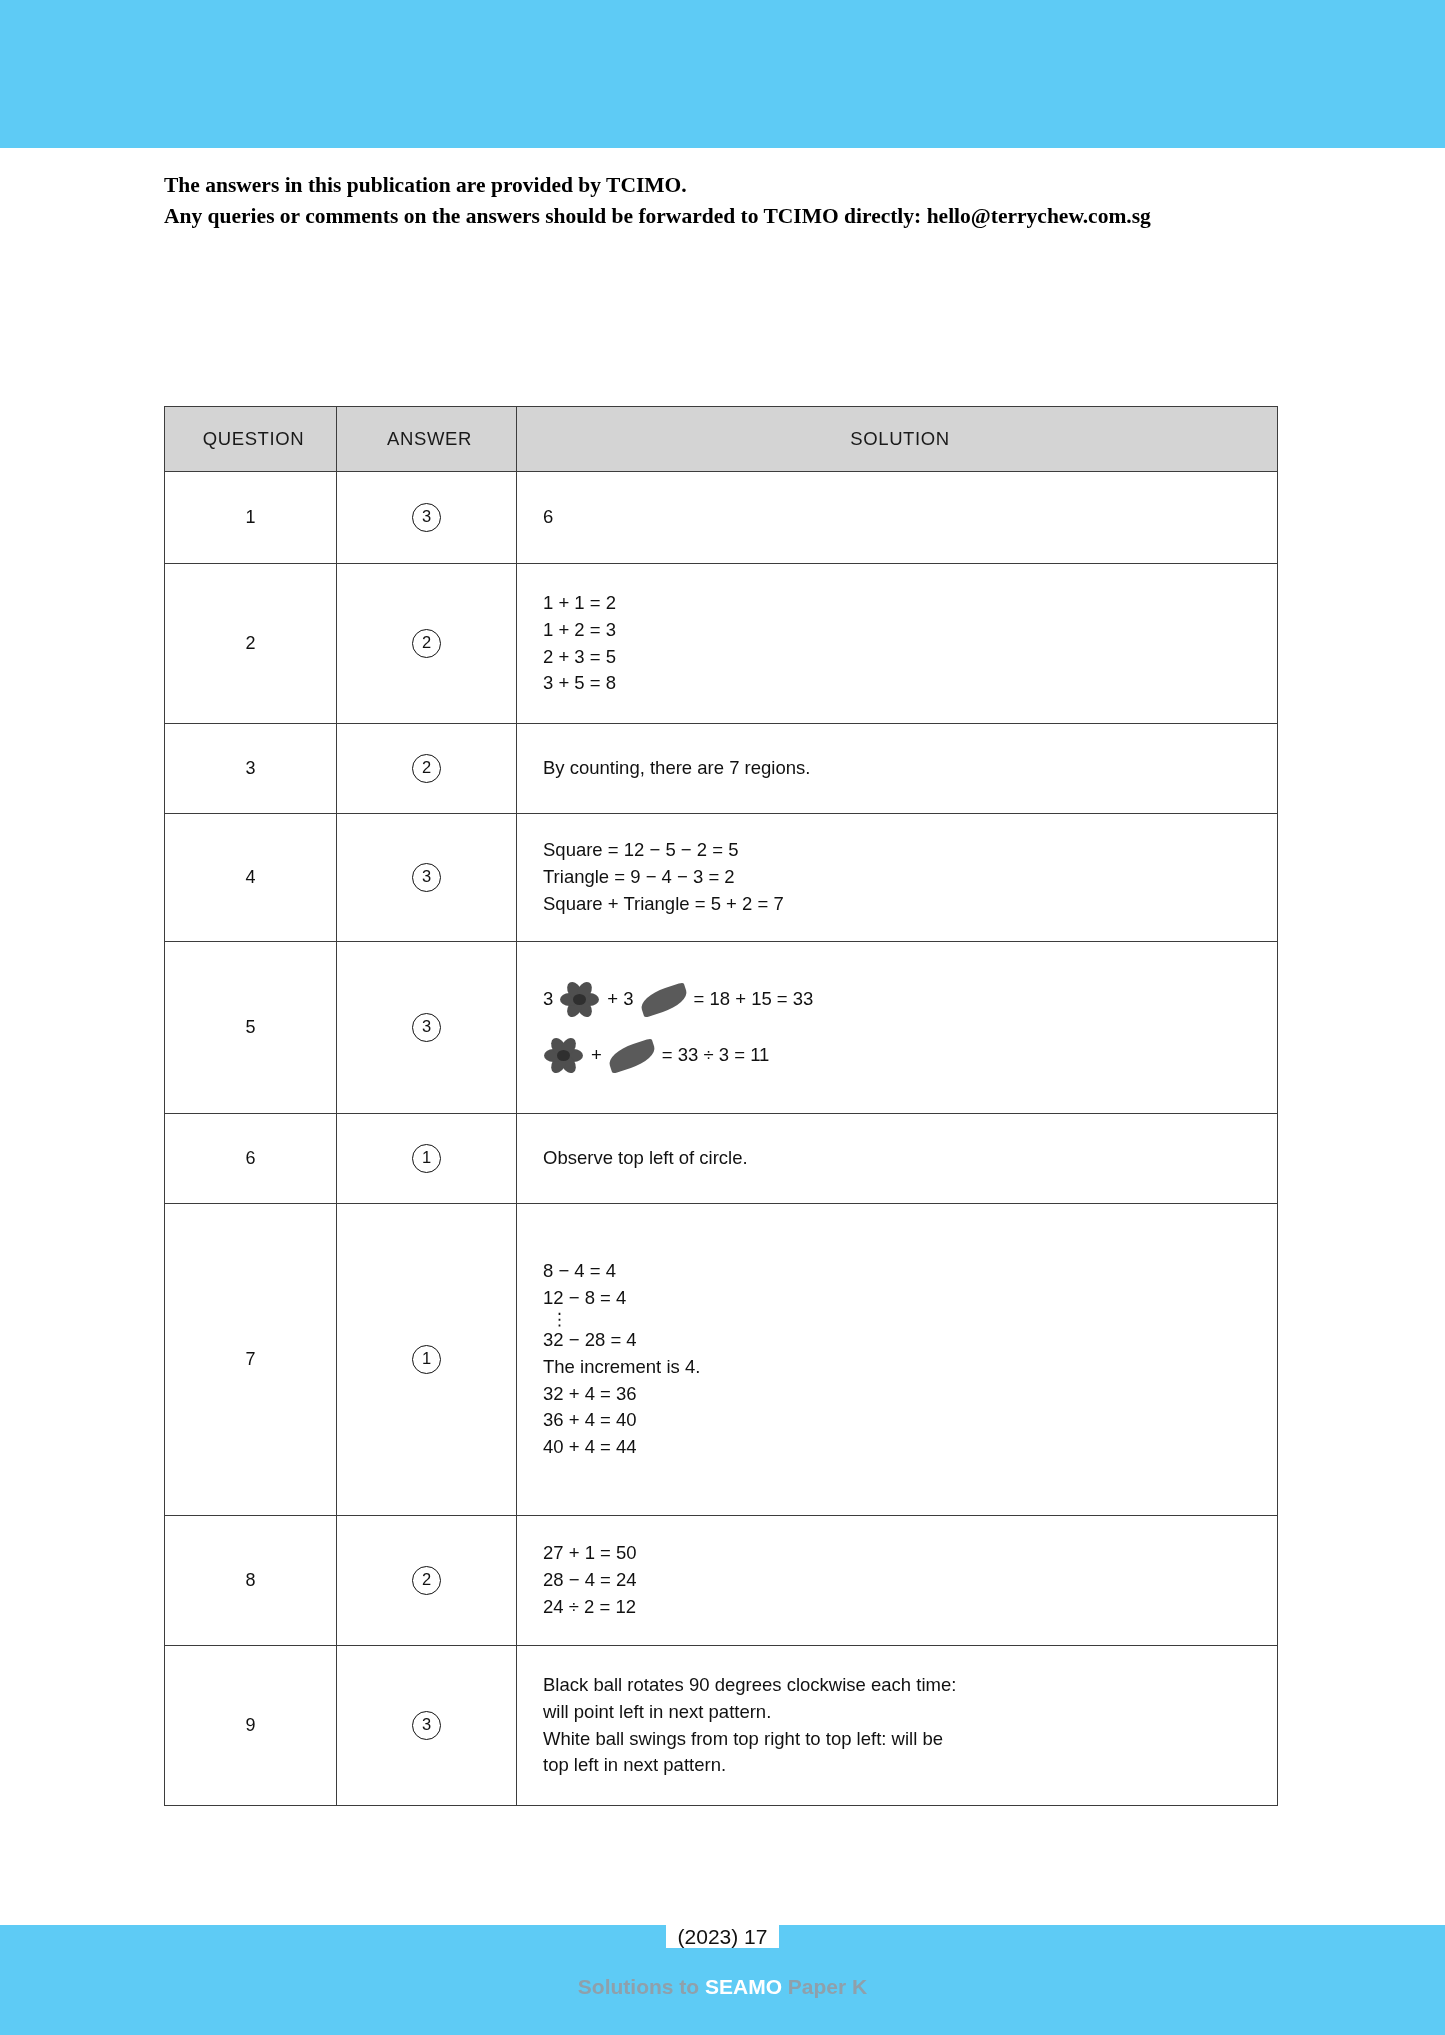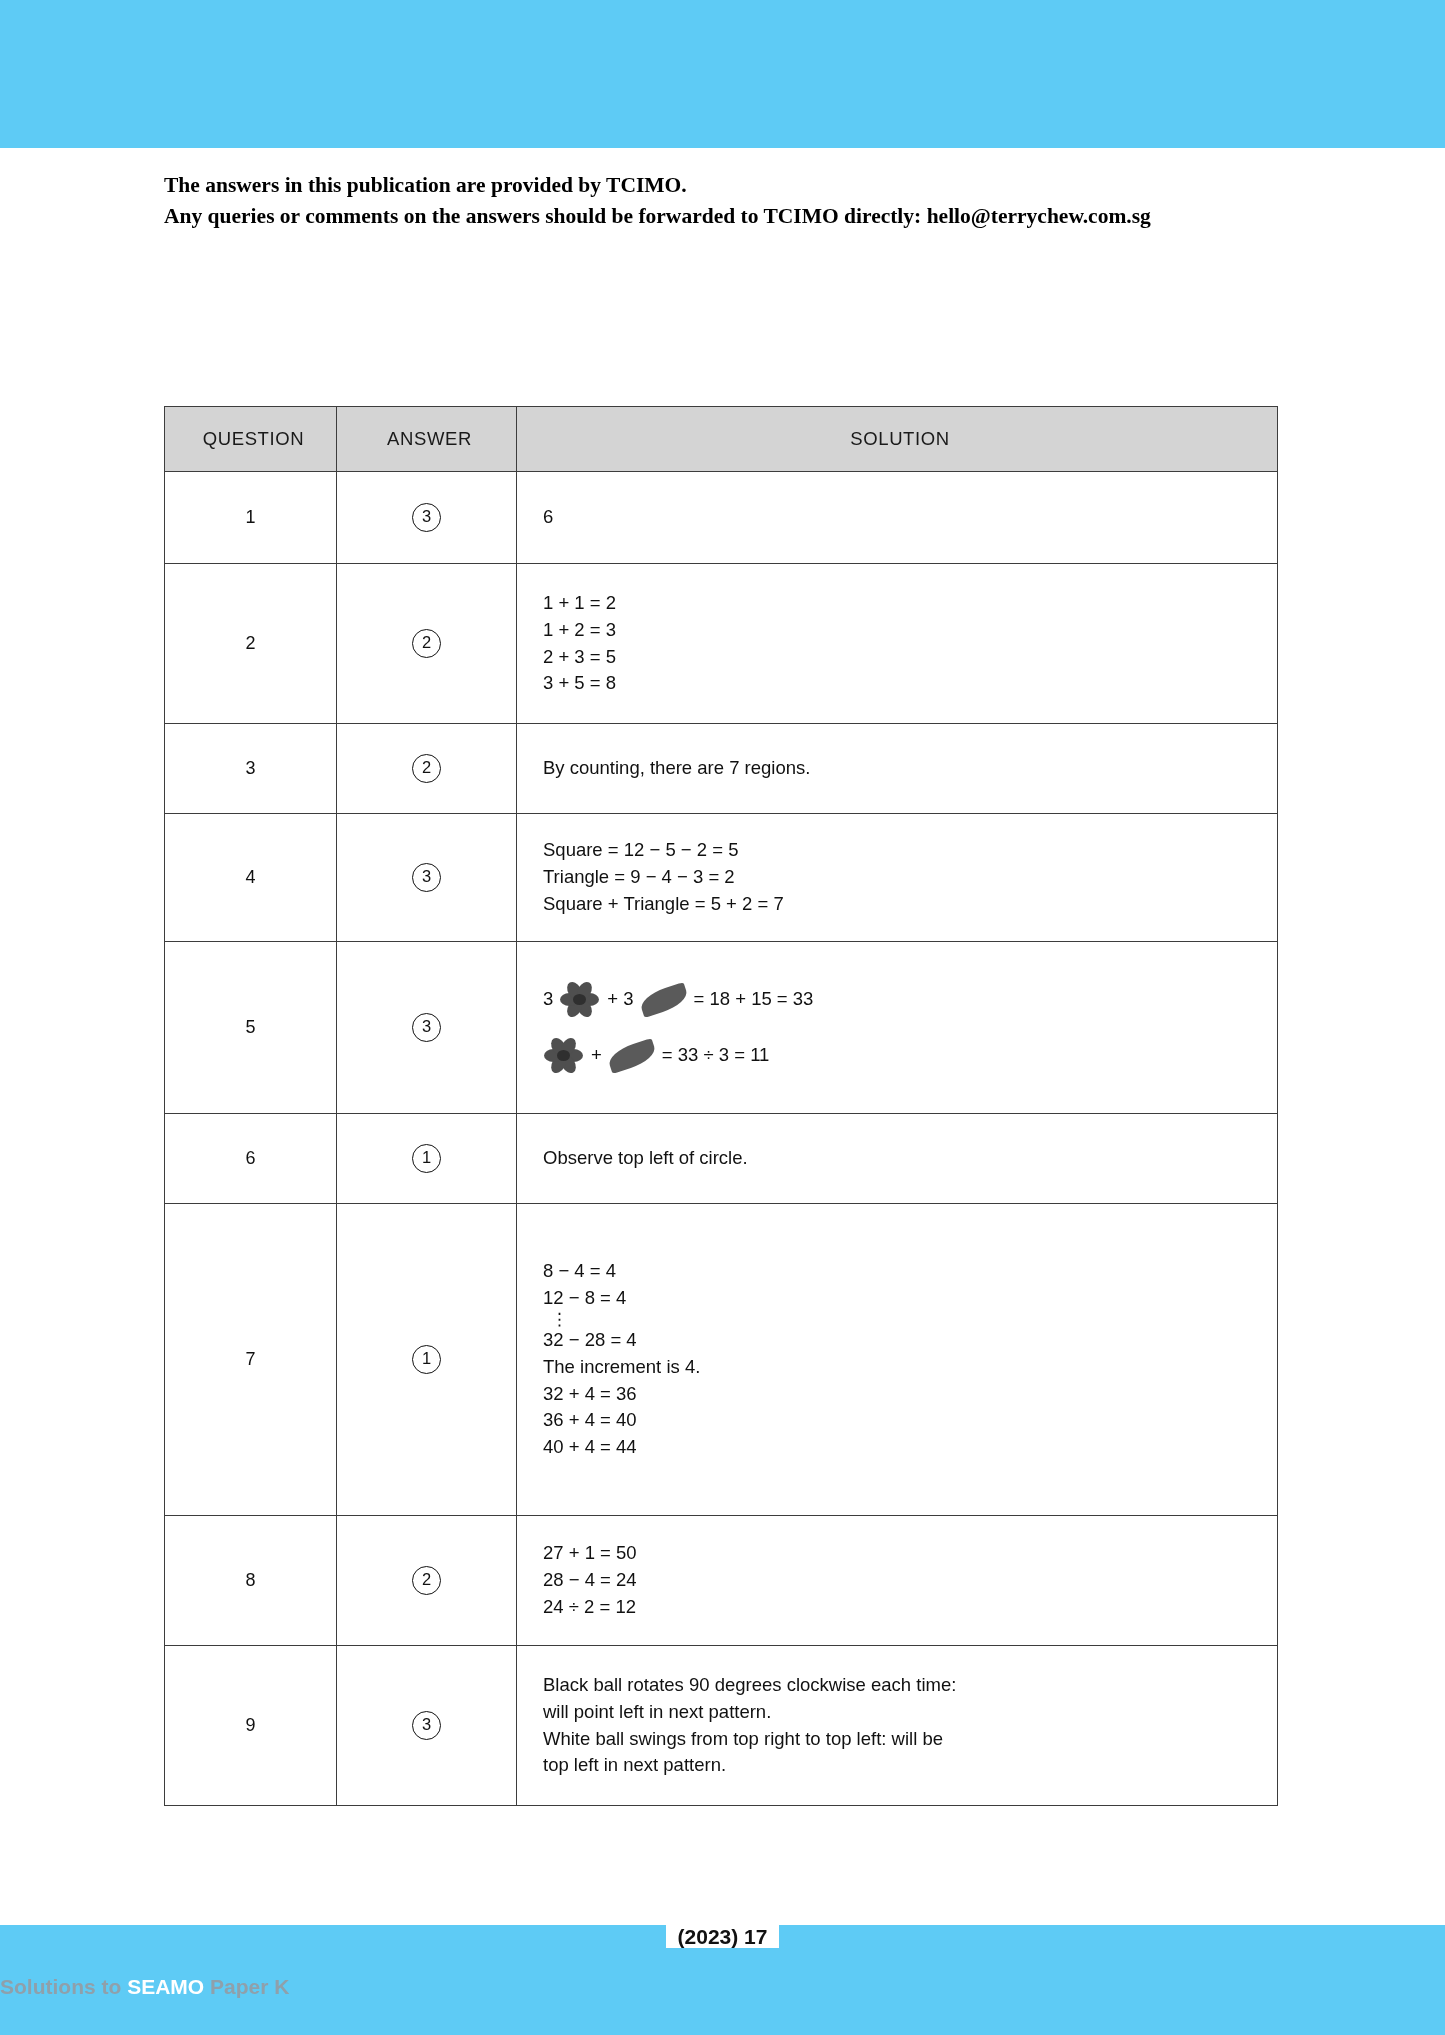"(2023) 17" .footer-page { font-weight: bold -> normal }
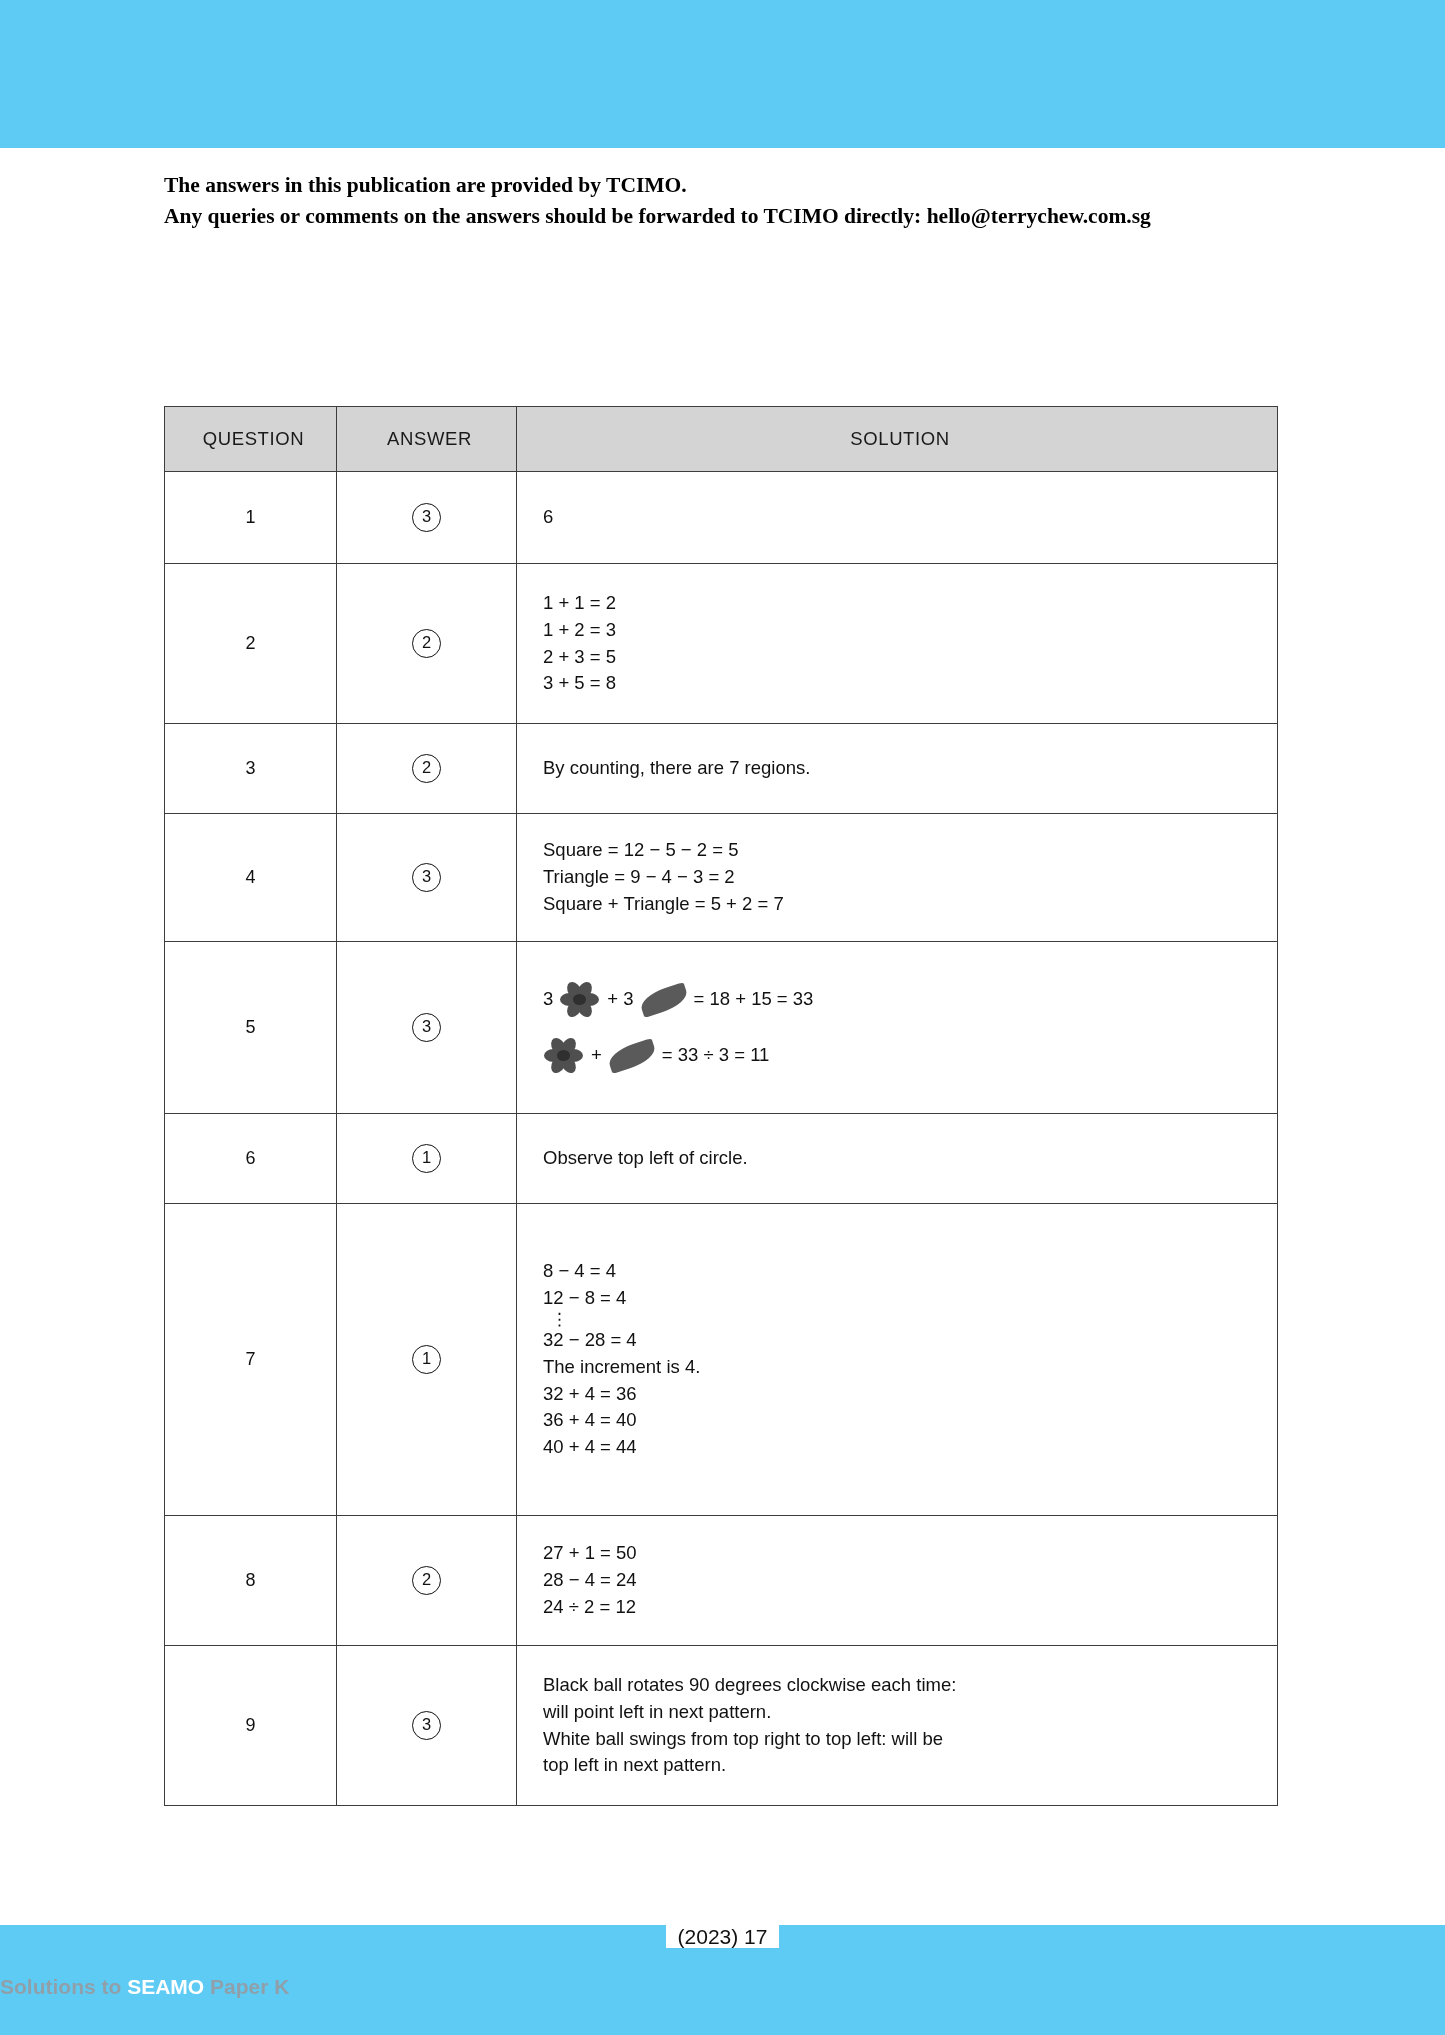"Solutions to SEAMO Paper K" .footer-text { text-align: none -> center }
